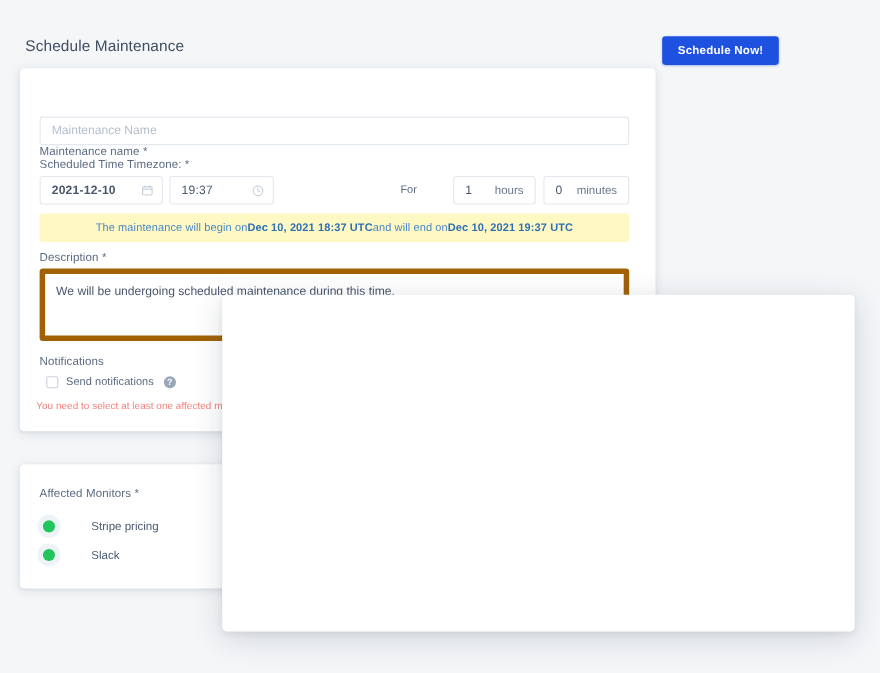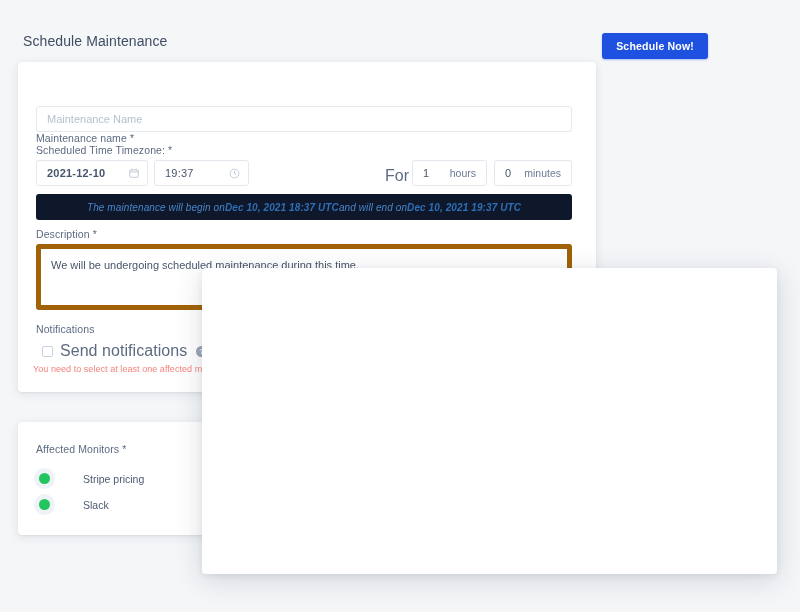"For" #for-label { font-size: 16px -> 10px; left: 385px -> 364px }
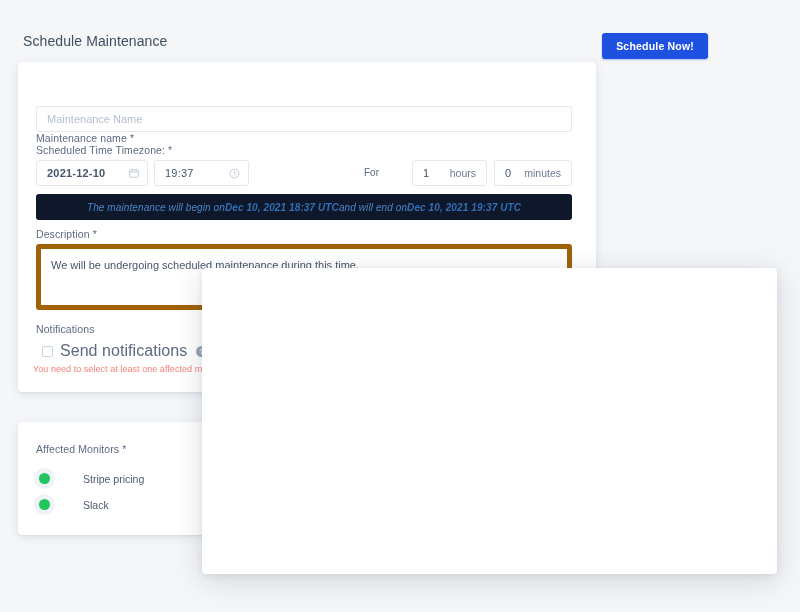"The maintenance will begin on" #time-banner { background: #0f172a -> #fef9c3; font-style: italic -> none }
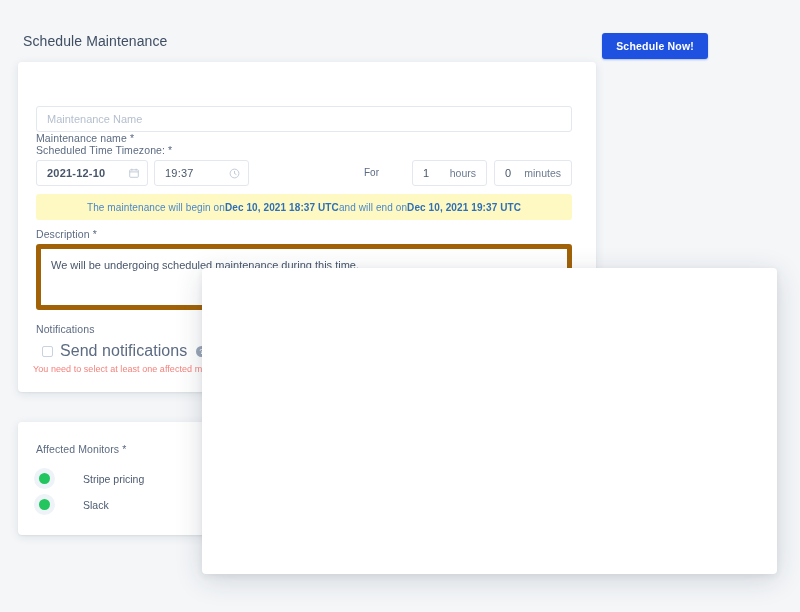"Send notifications" .cb-label { font-size: 16px -> 10px }
